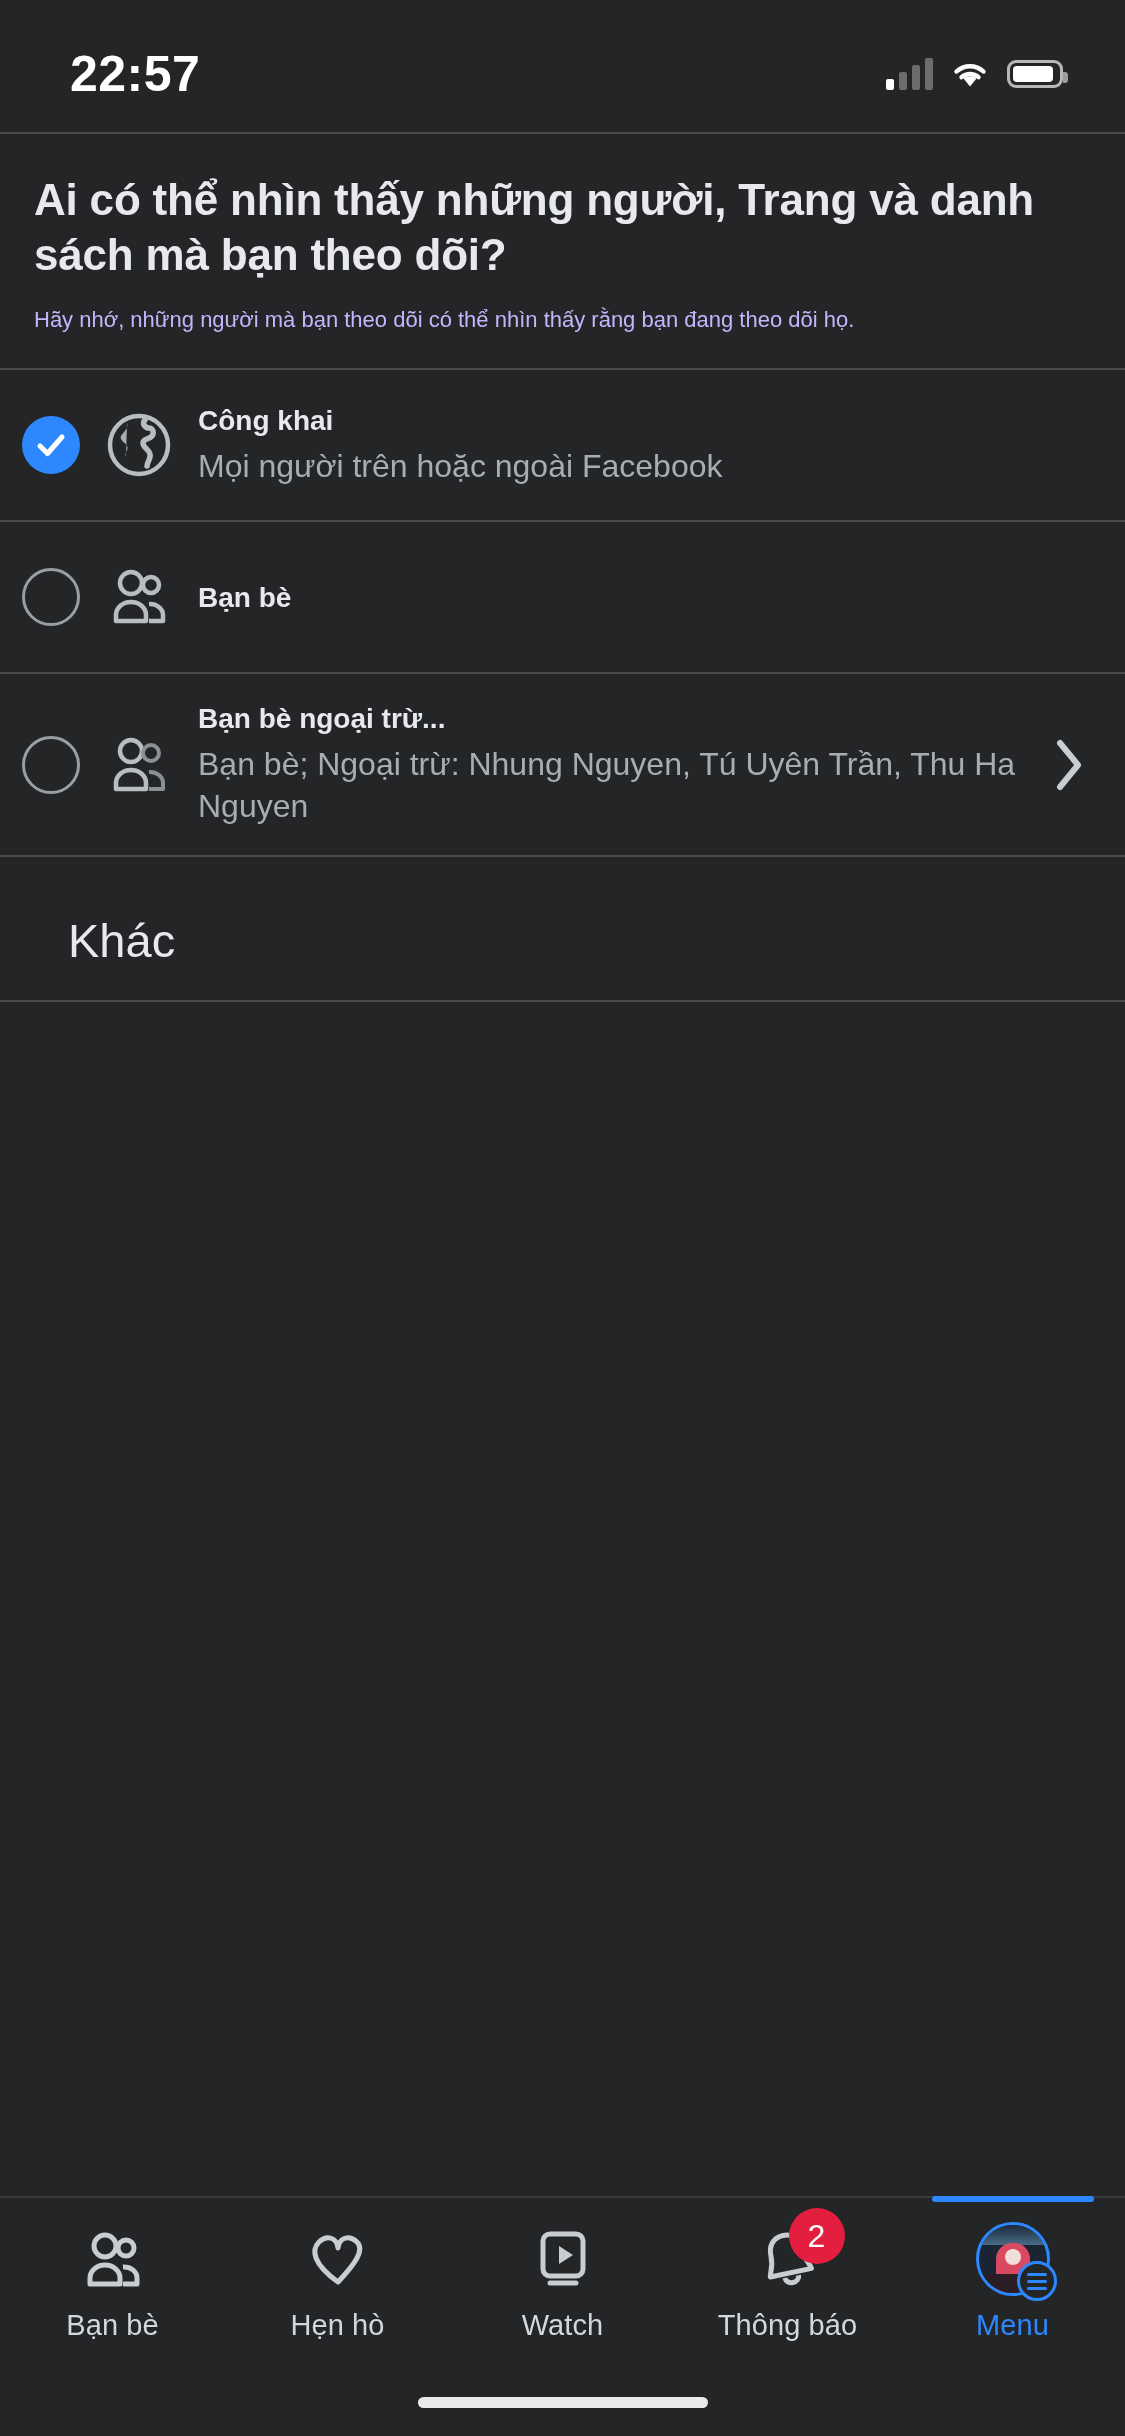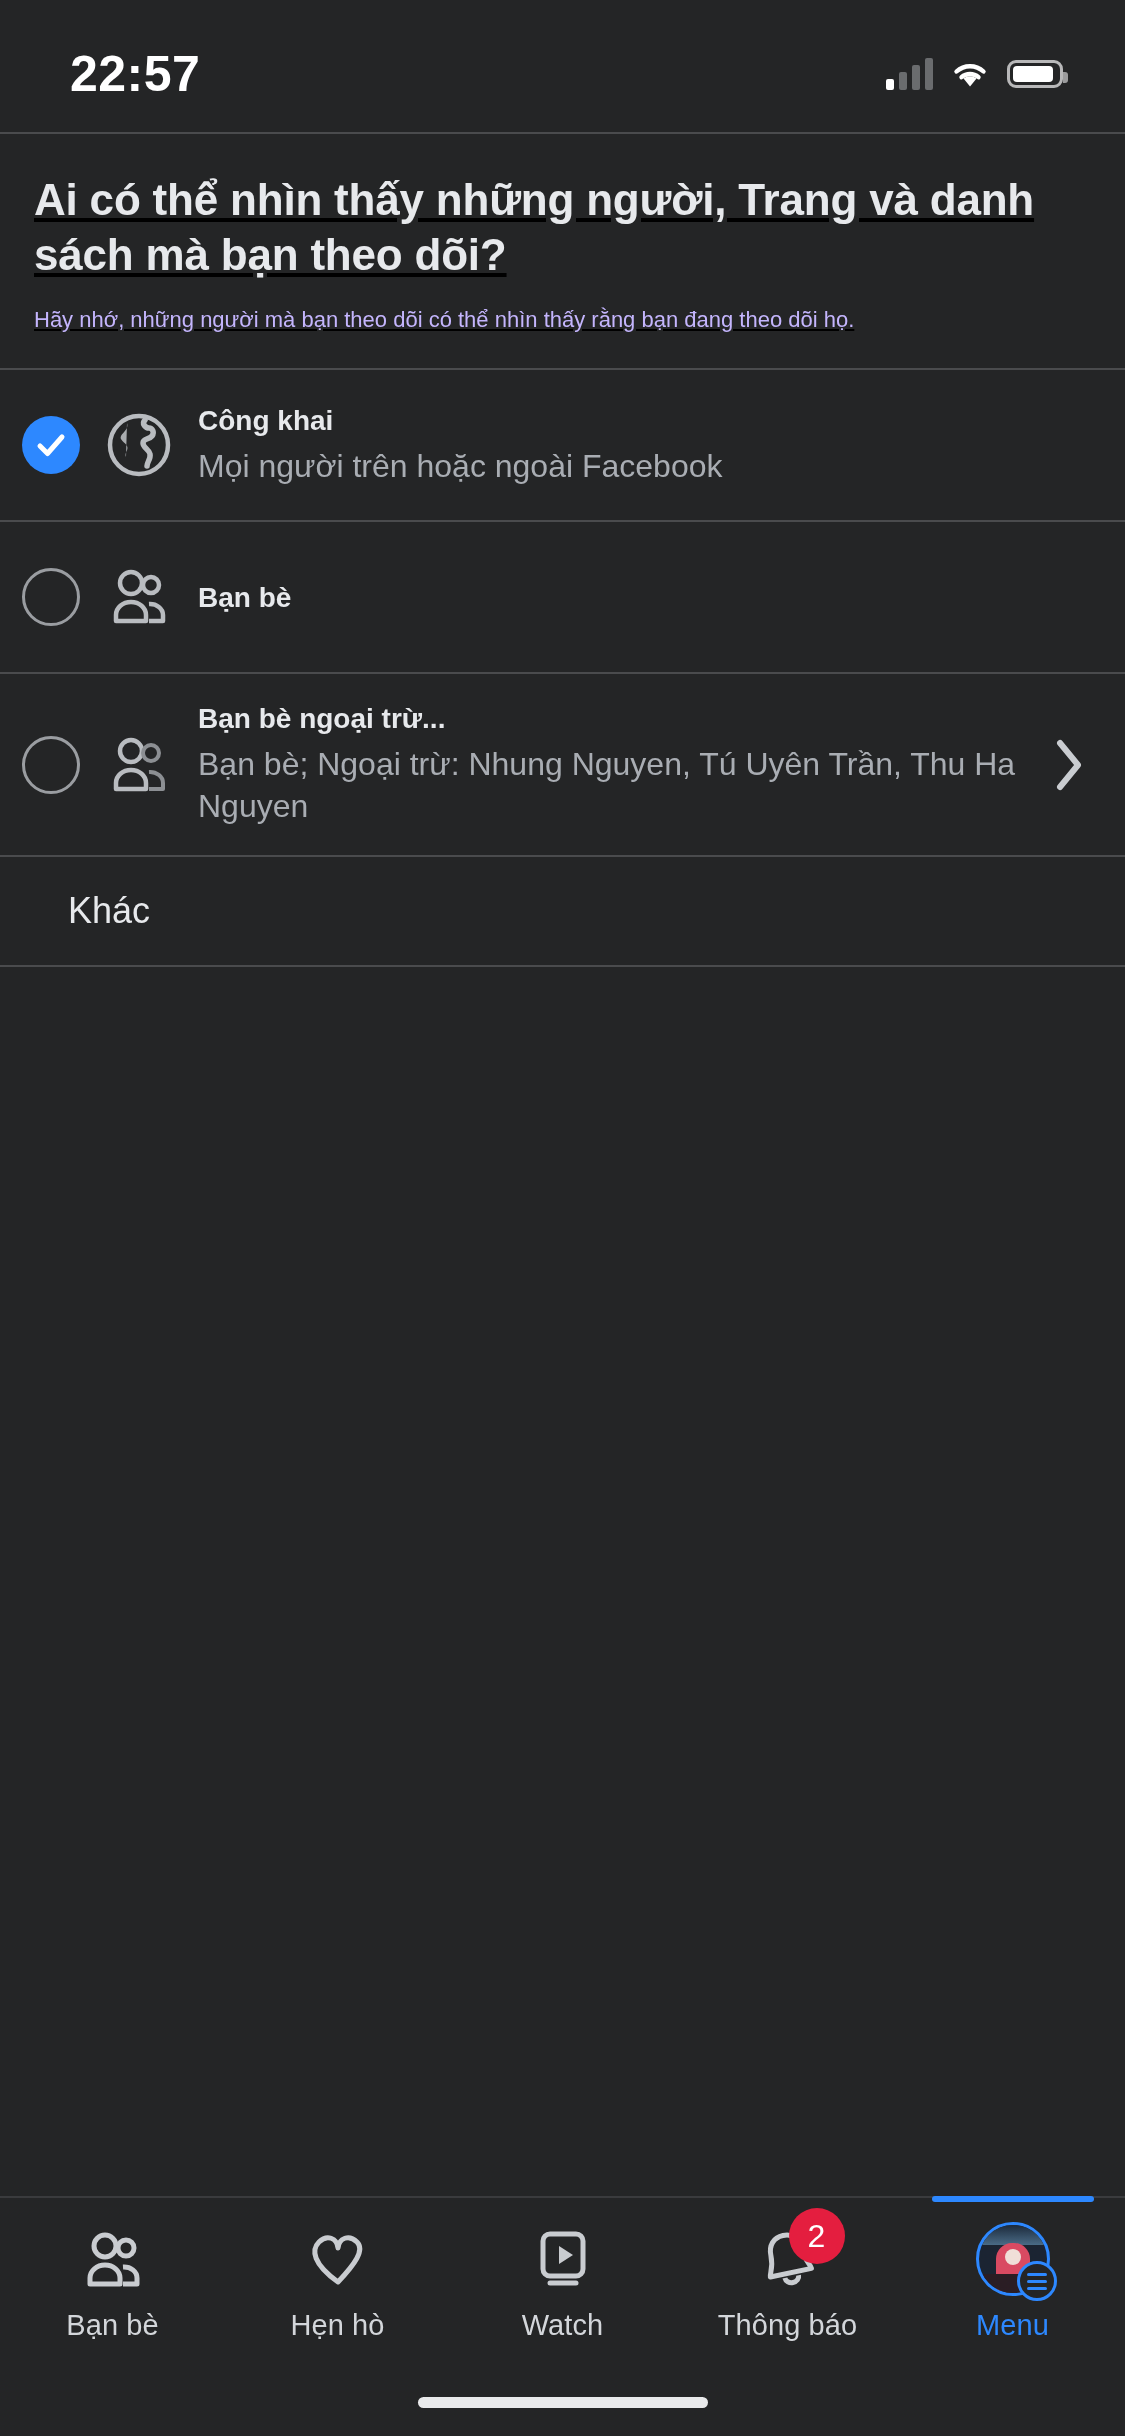"Ai có thể nhìn thấy" .intro { text-decoration: underline -> none }
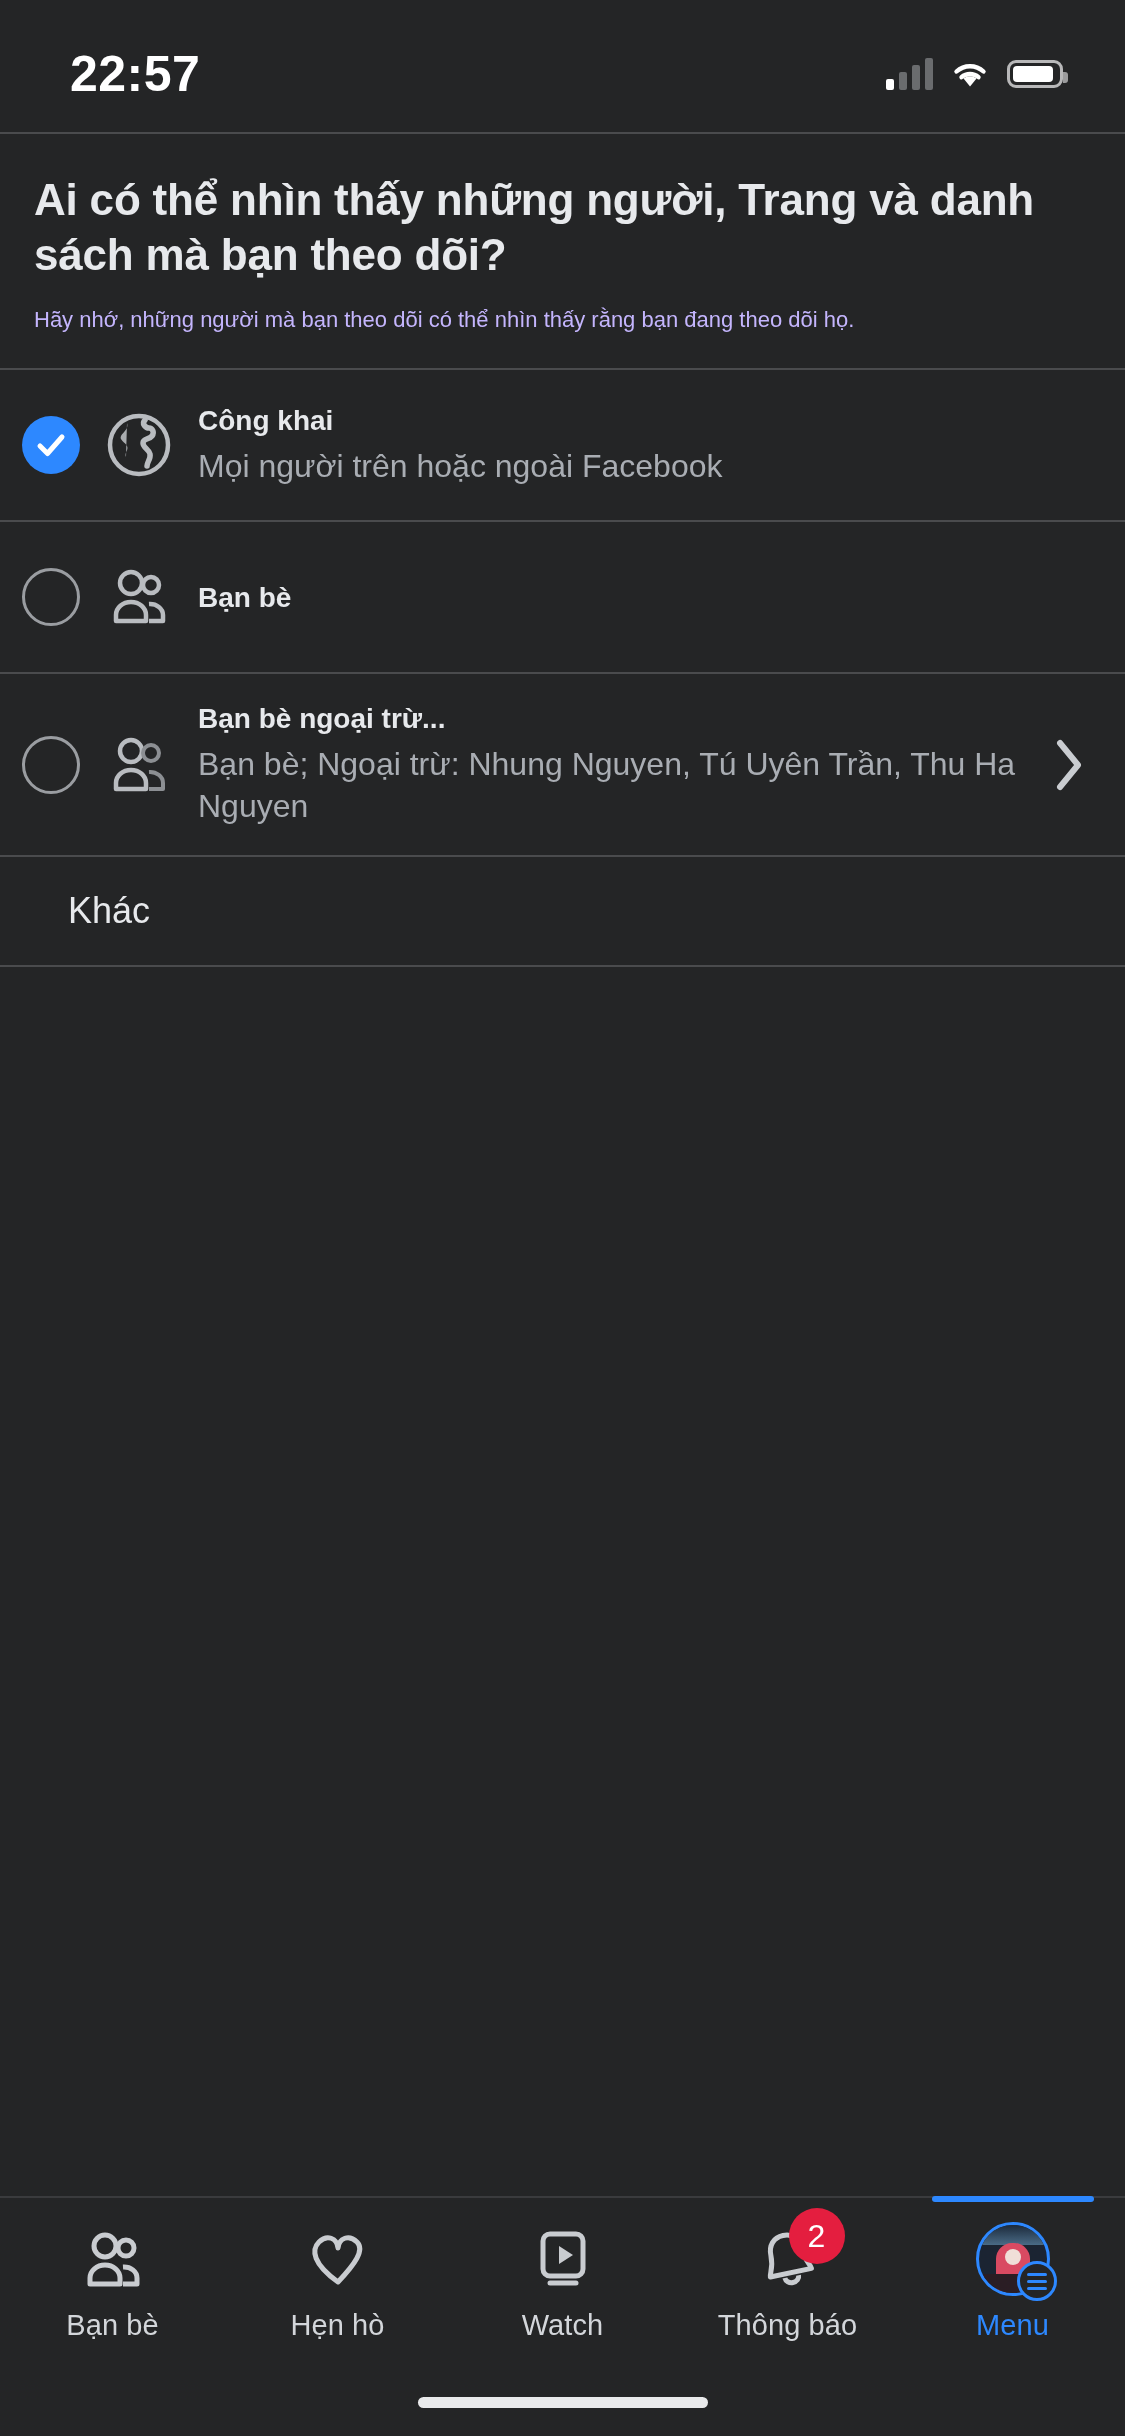"Khác" .other-row span { font-size: 36px -> 47px; margin-top: none -> 24px }
